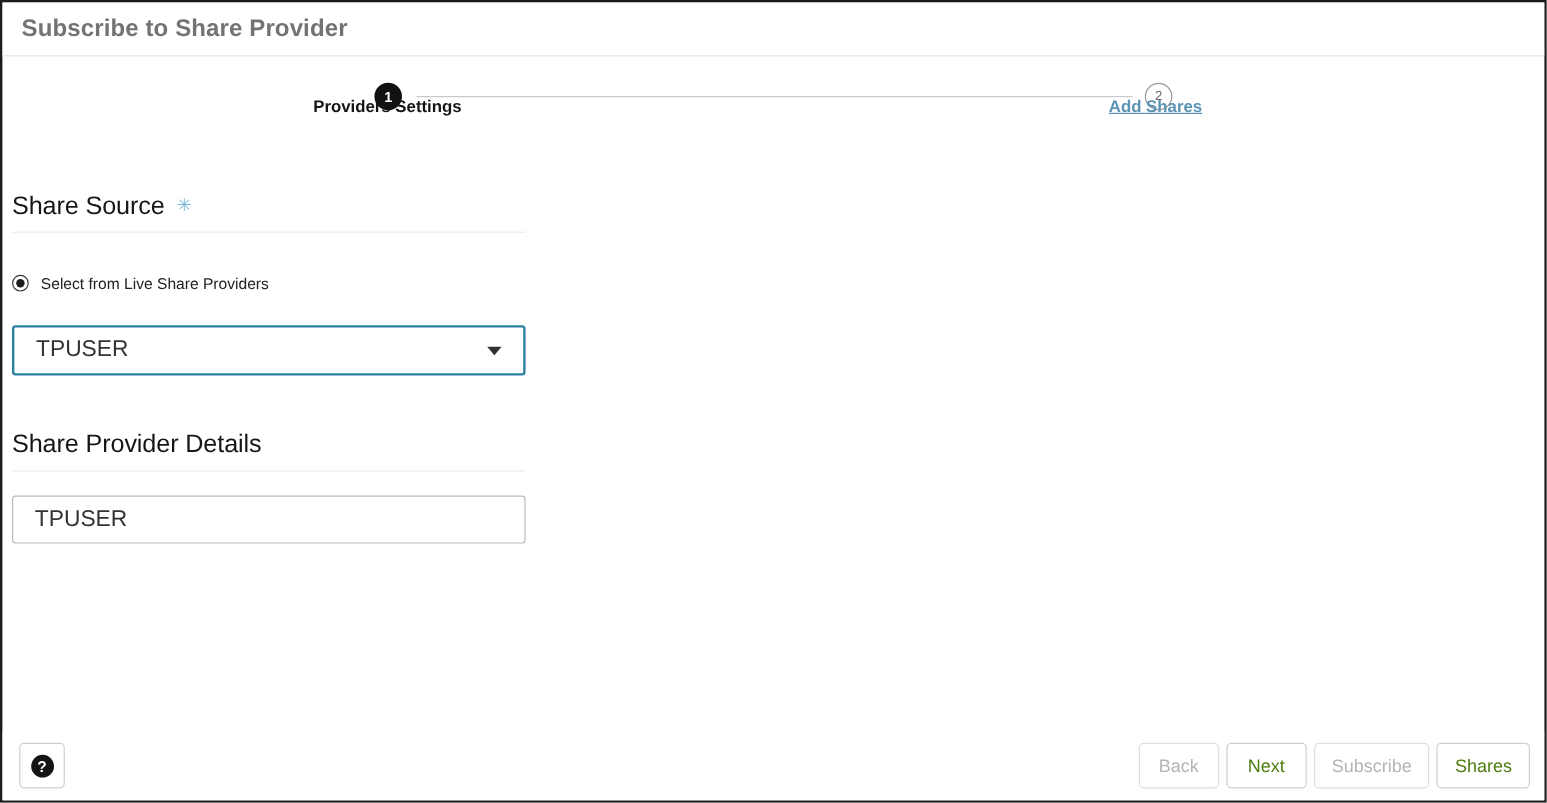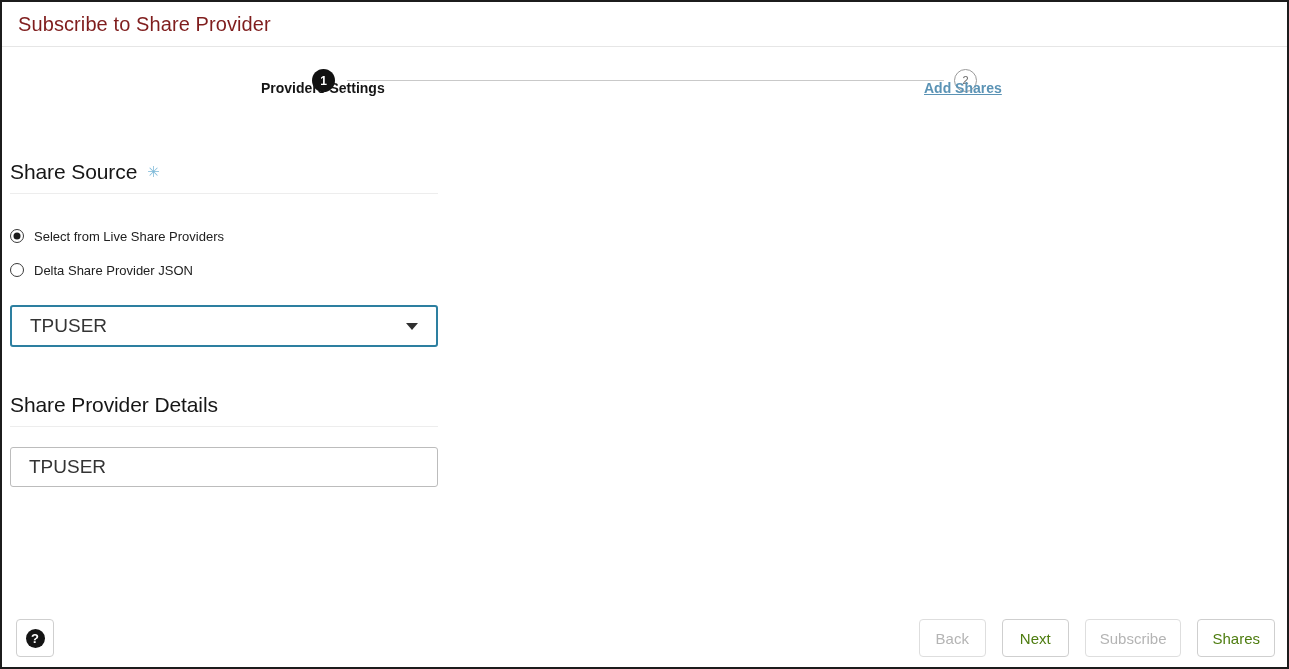"Subscribe to Share Provider" .titlebar-text { color: #7f1d1d -> #737373; font-weight: 400 -> 700 }
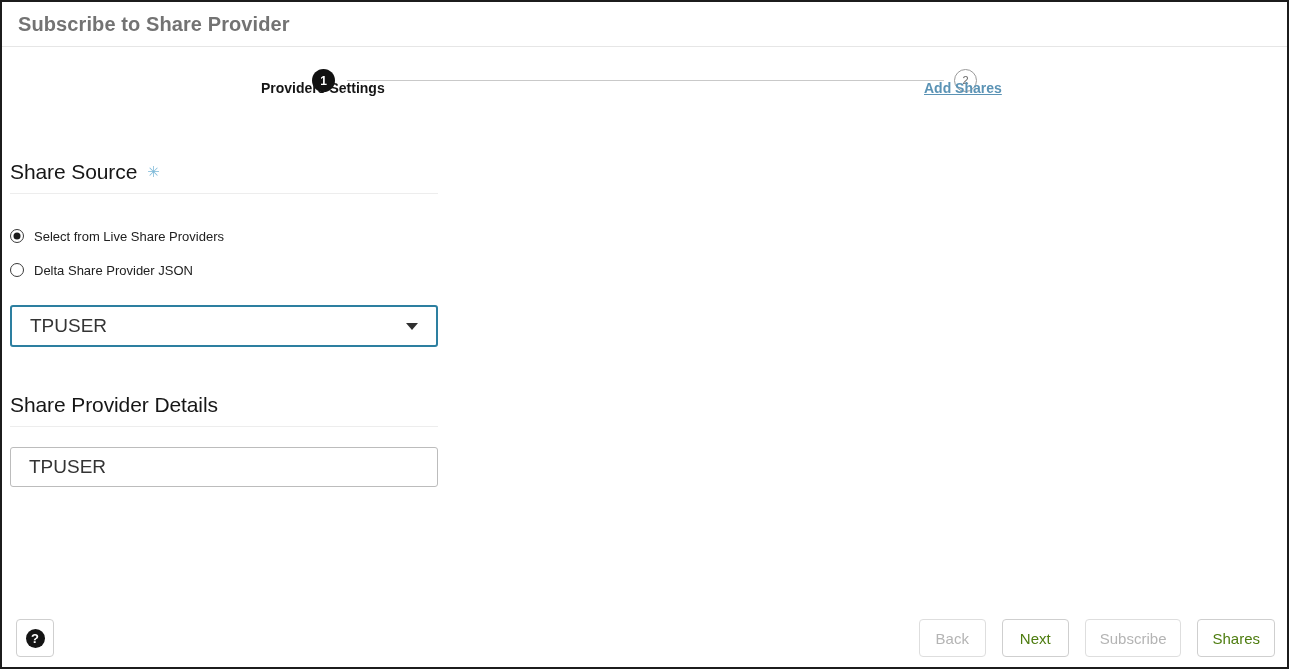"Delta Share Provider JSON" div.radio-row { html: <div> <span></span> <span>Delta Share Provider JSON</span> </div> -> none }
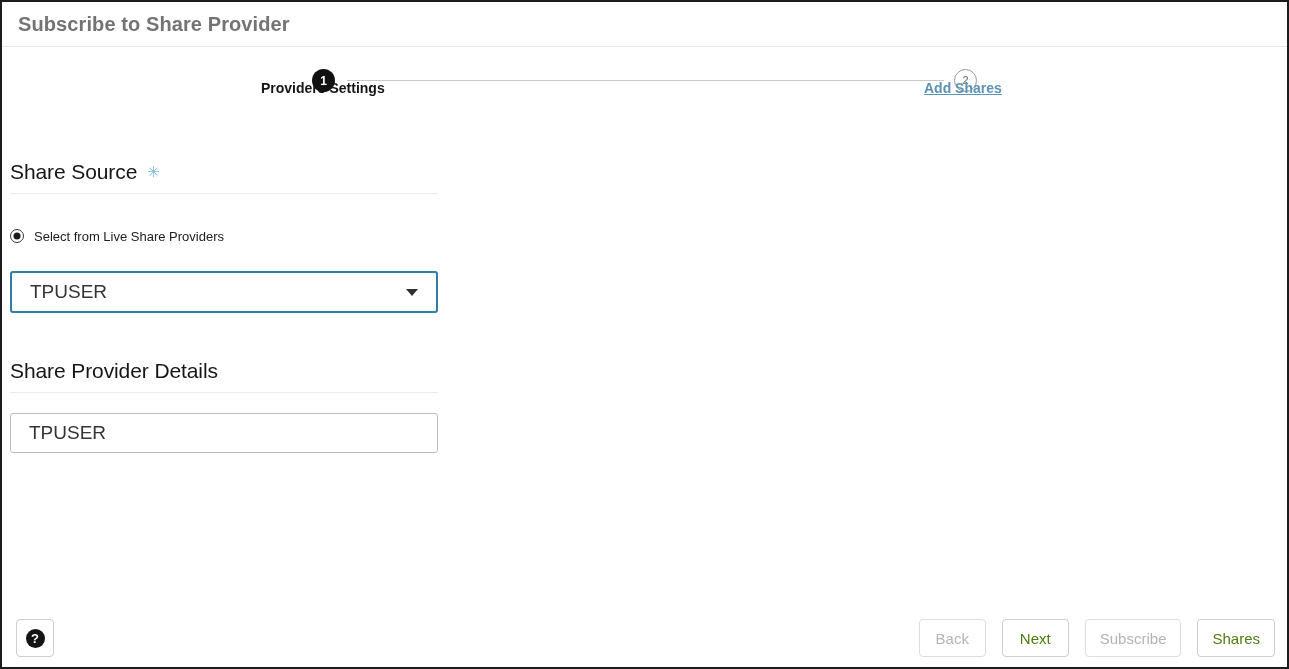"Back" .btn-group { gap: 16px -> 6px }
